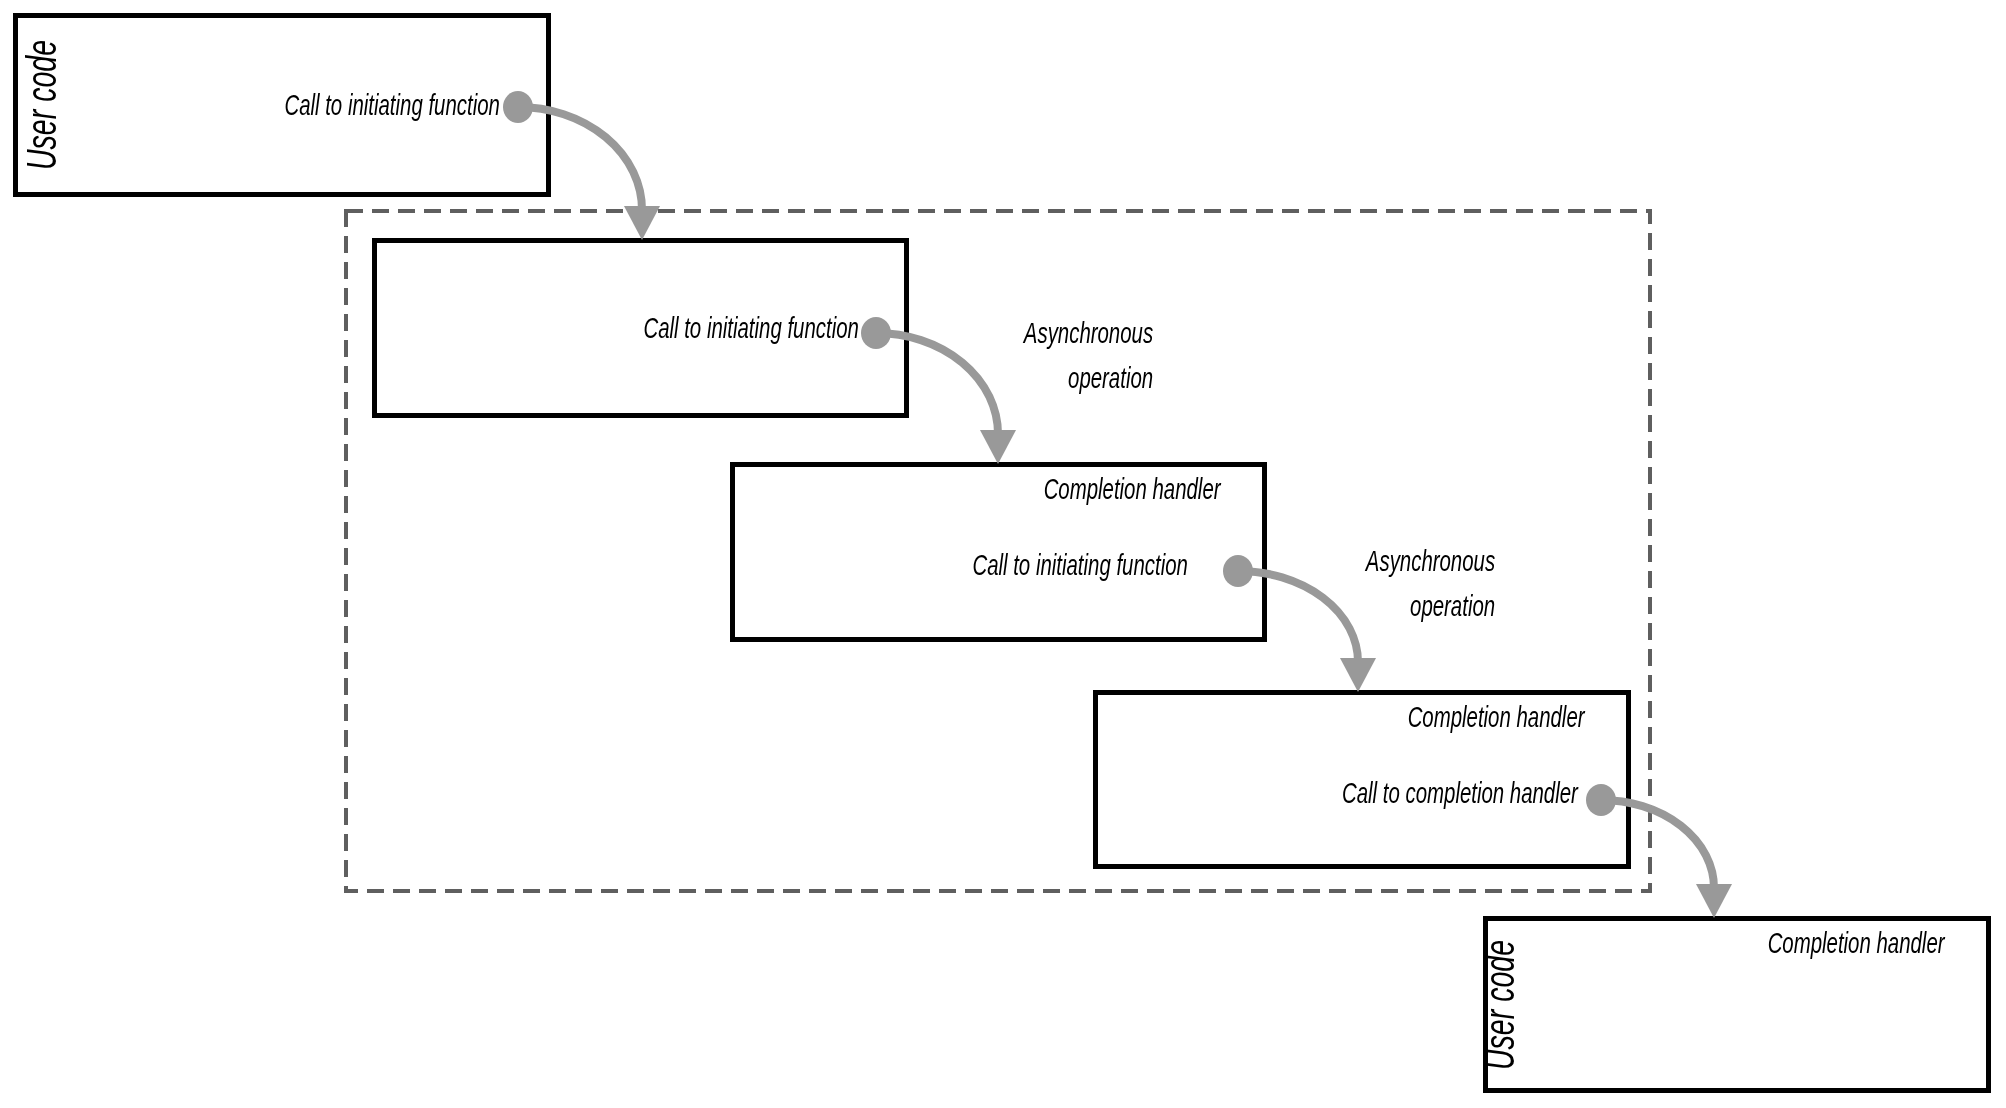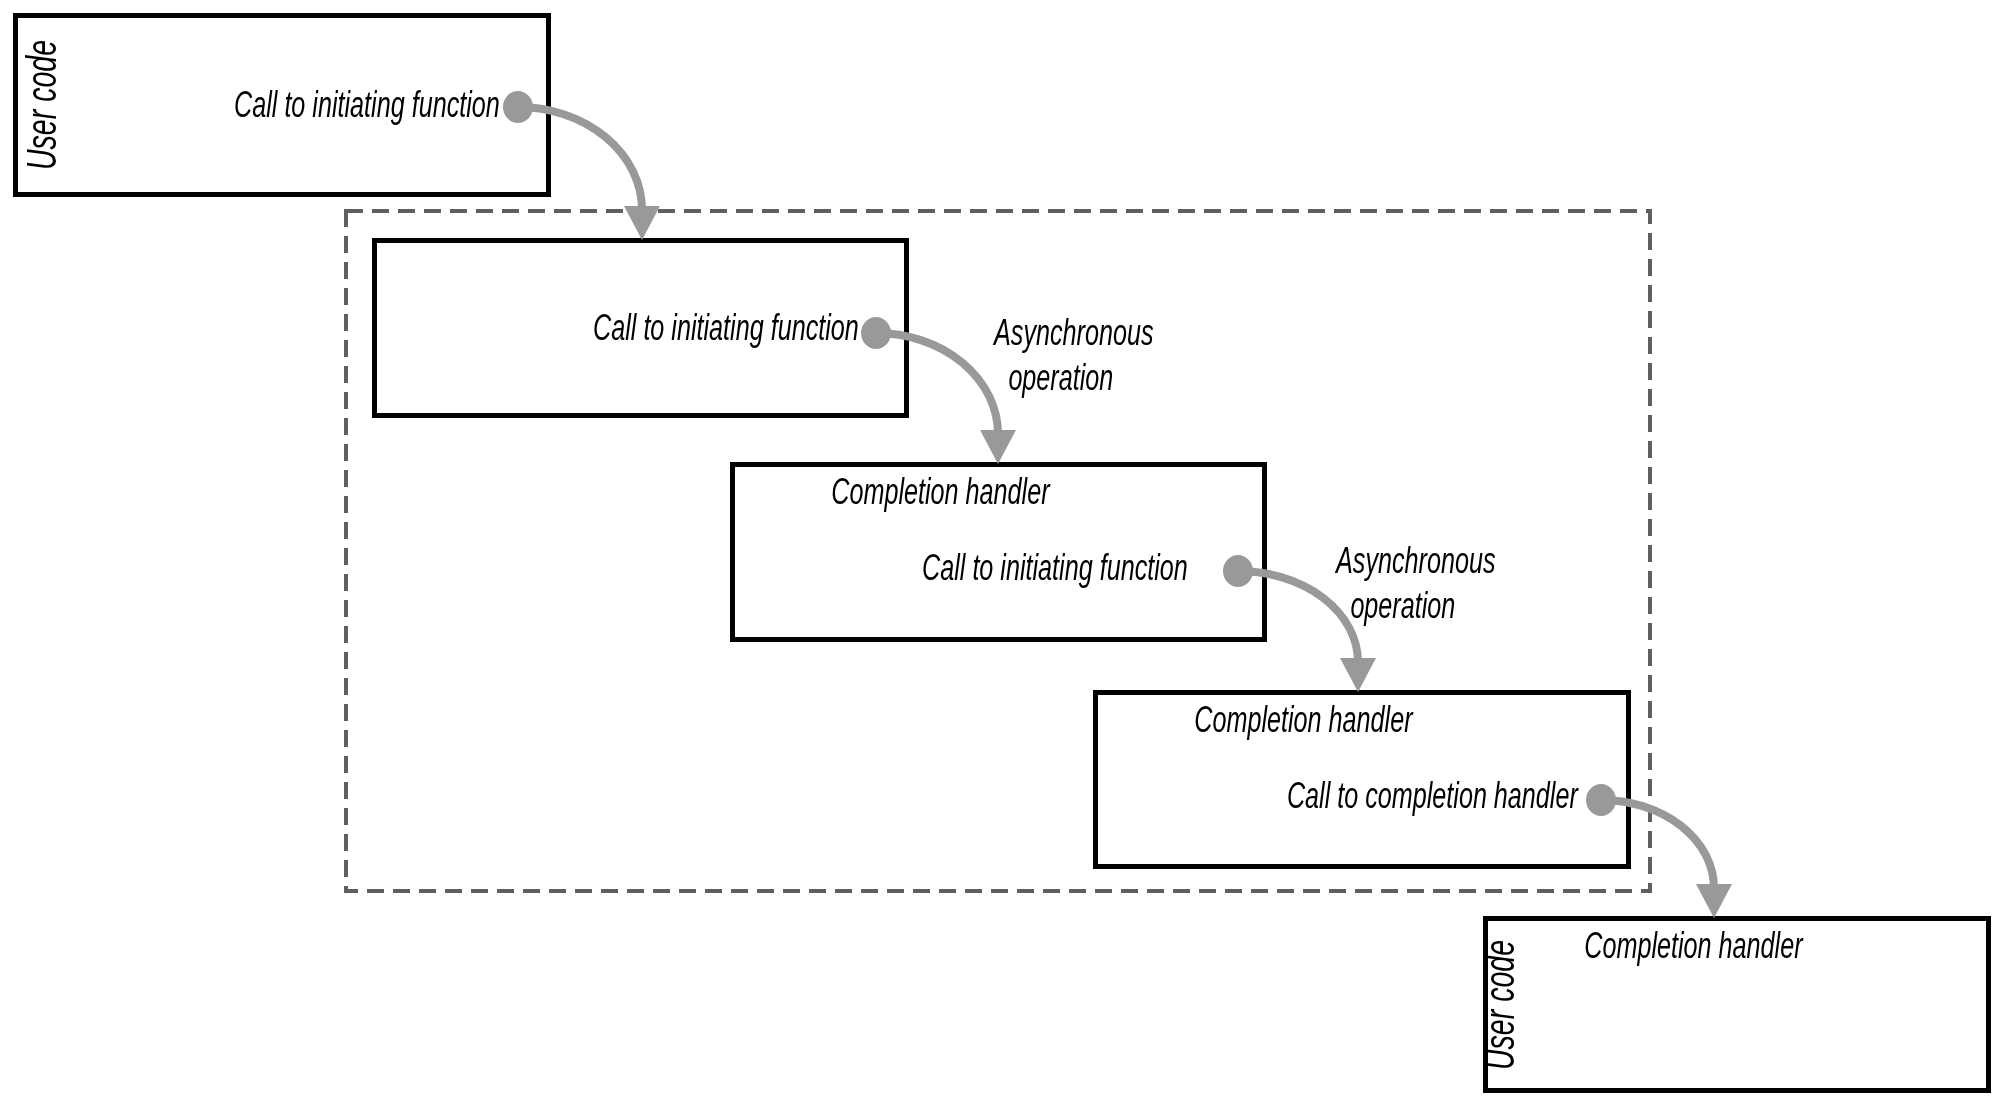"Call to initiating function" .t { font-size: 37px -> 30px; margin-left: 45px -> none }
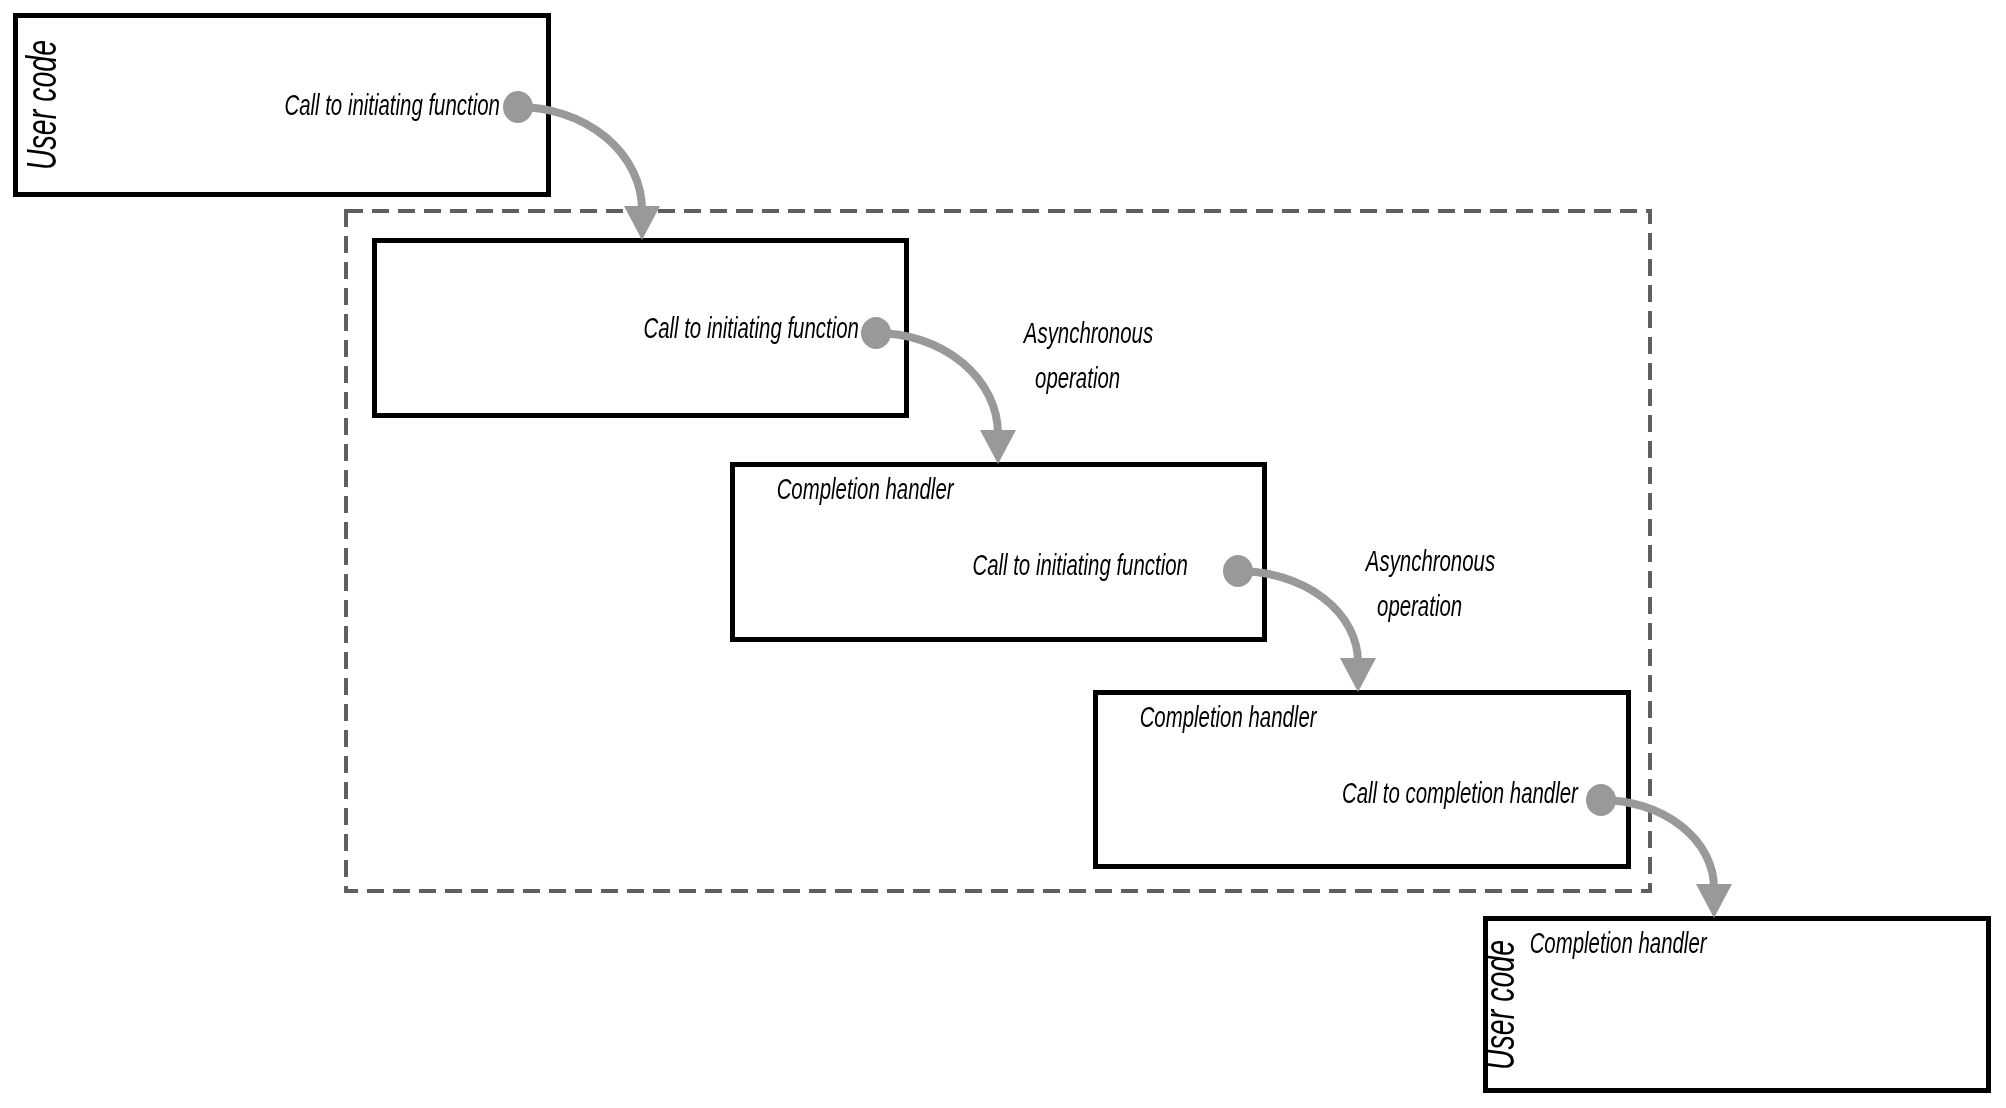"Asynchronous" .arrow-label { text-align: center -> right }
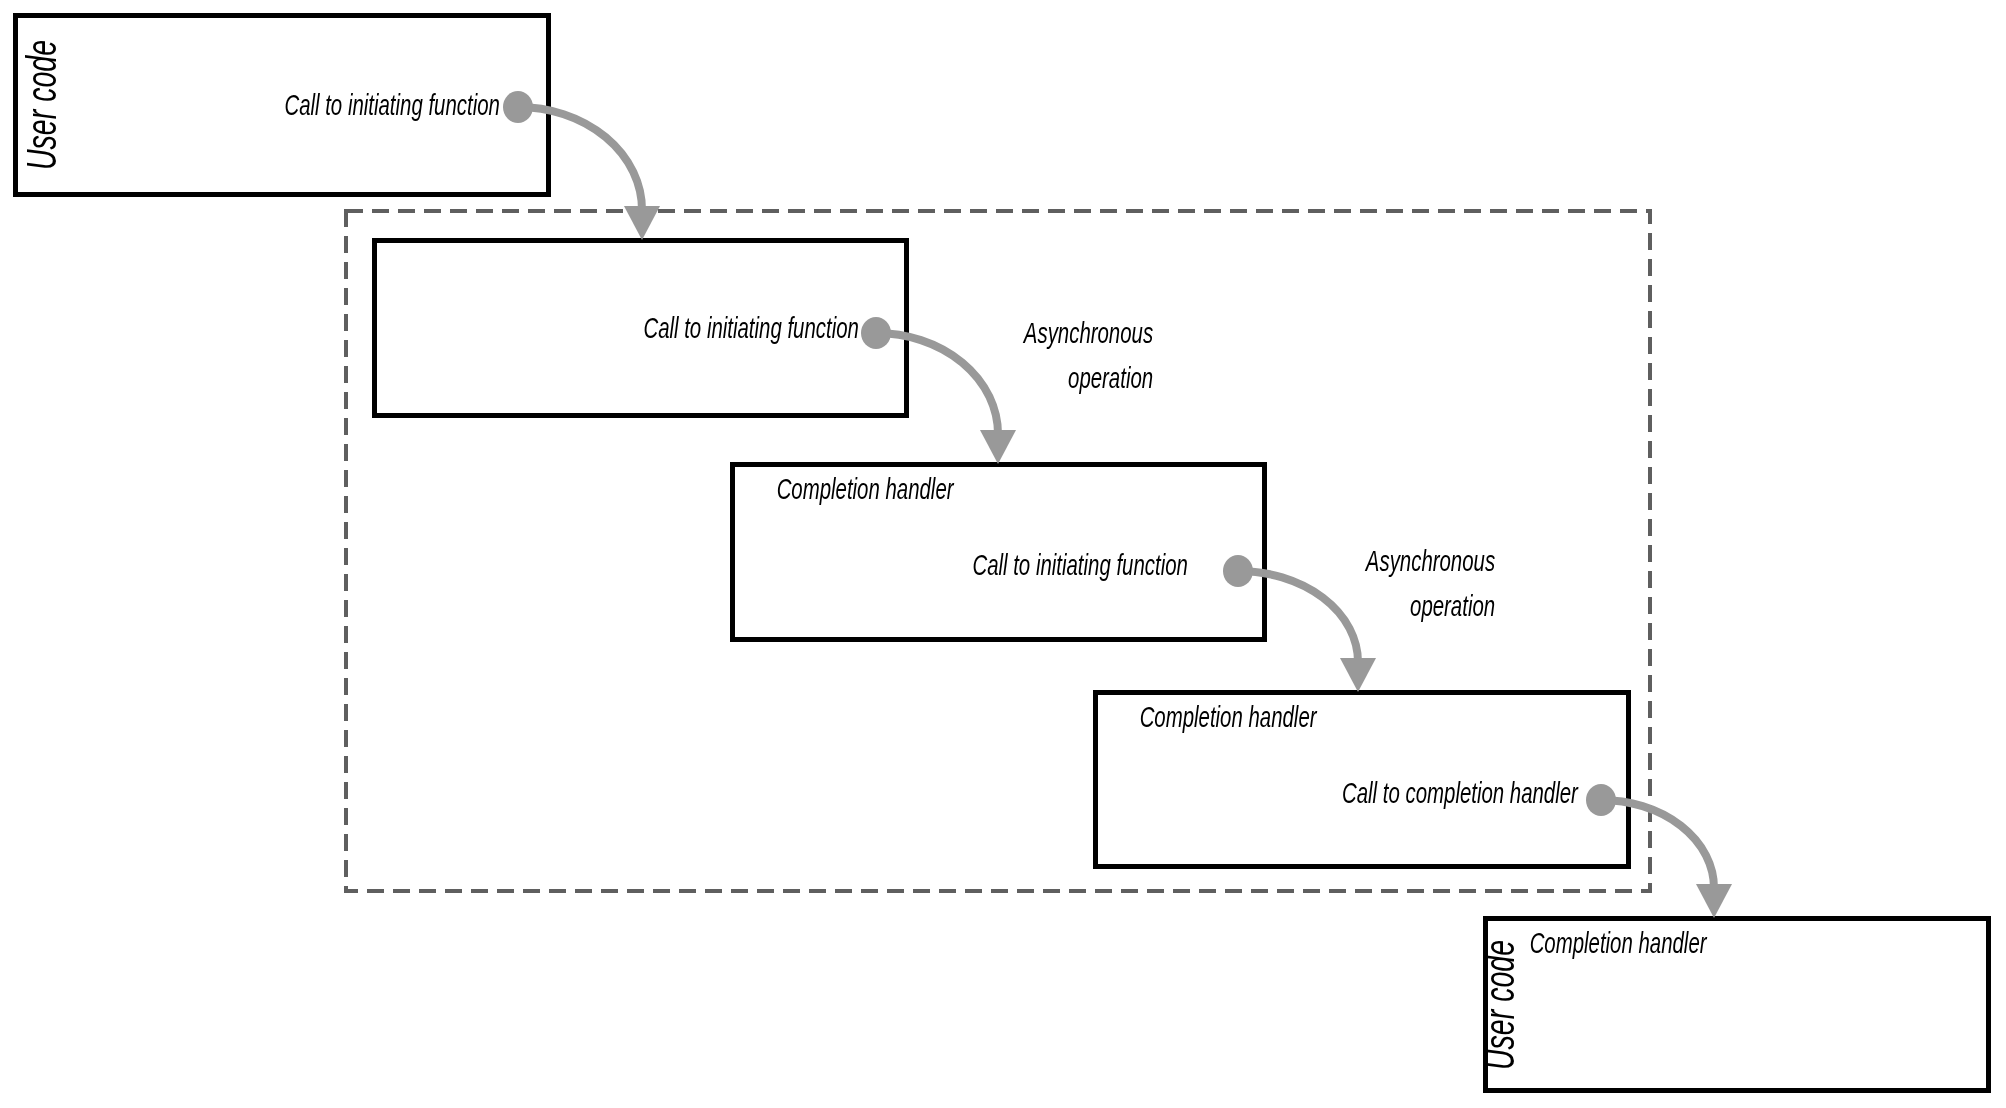"Completion handler" .line1 { text-align: left -> right }
